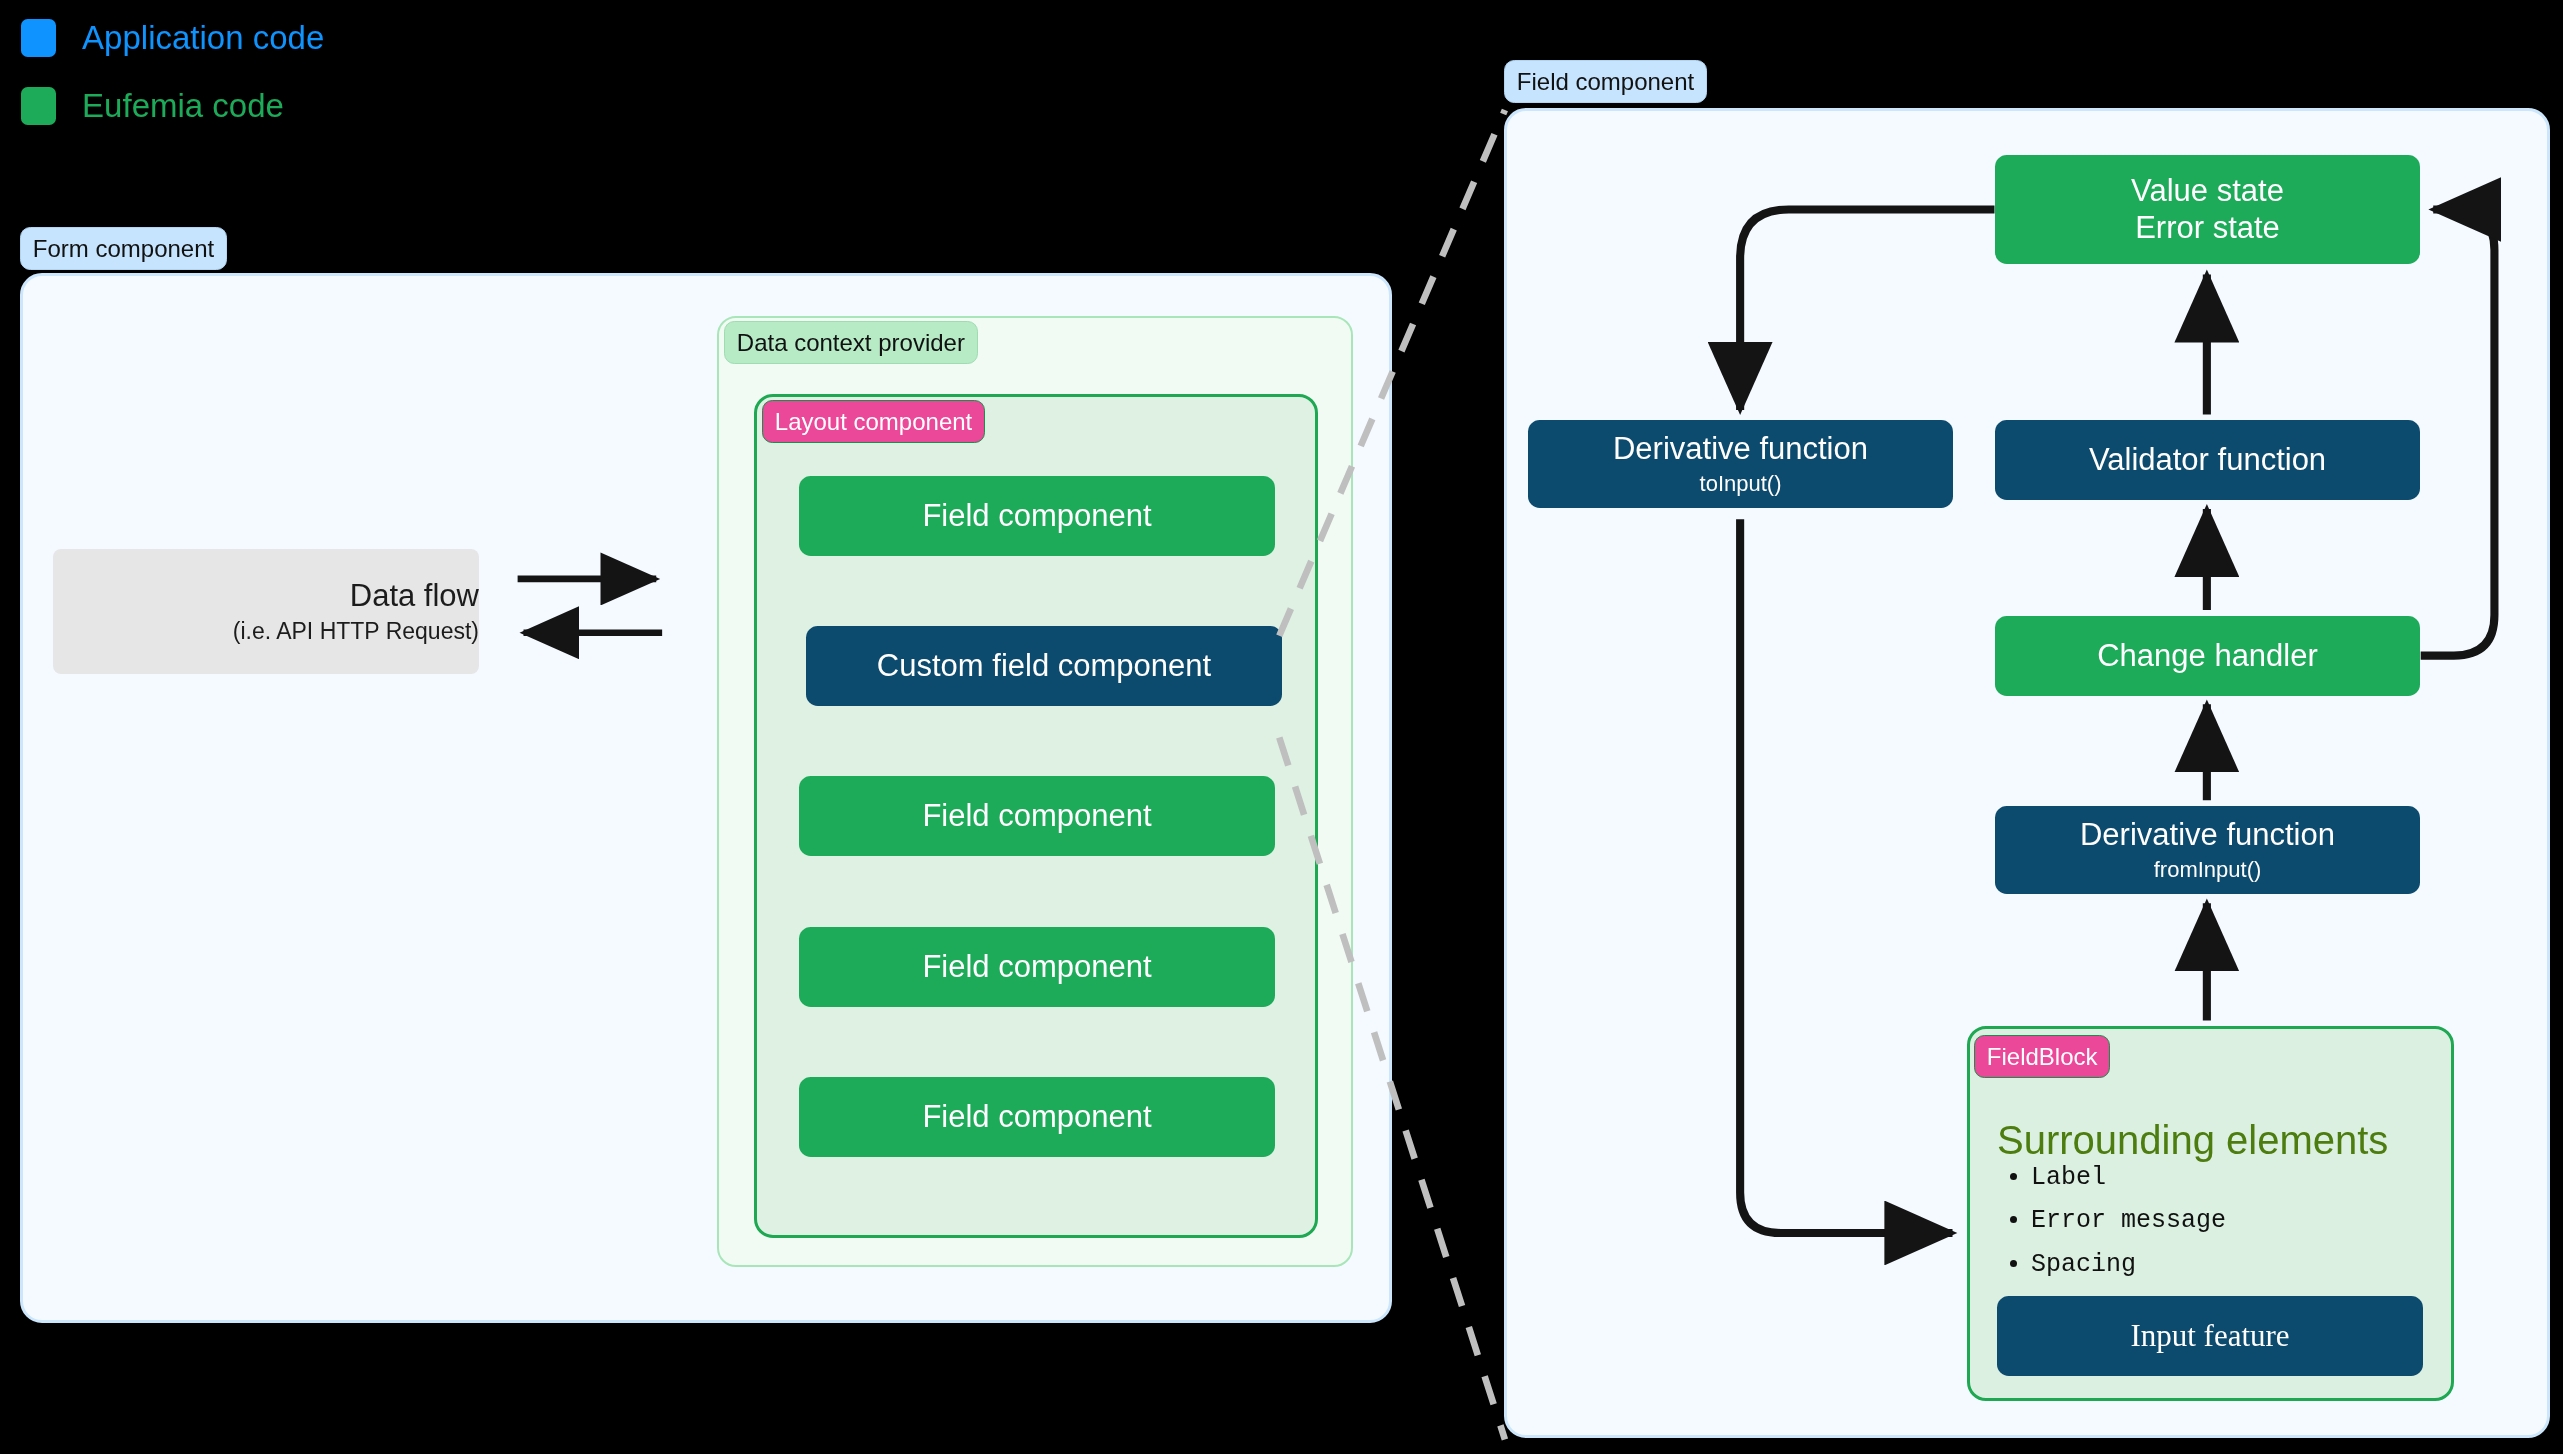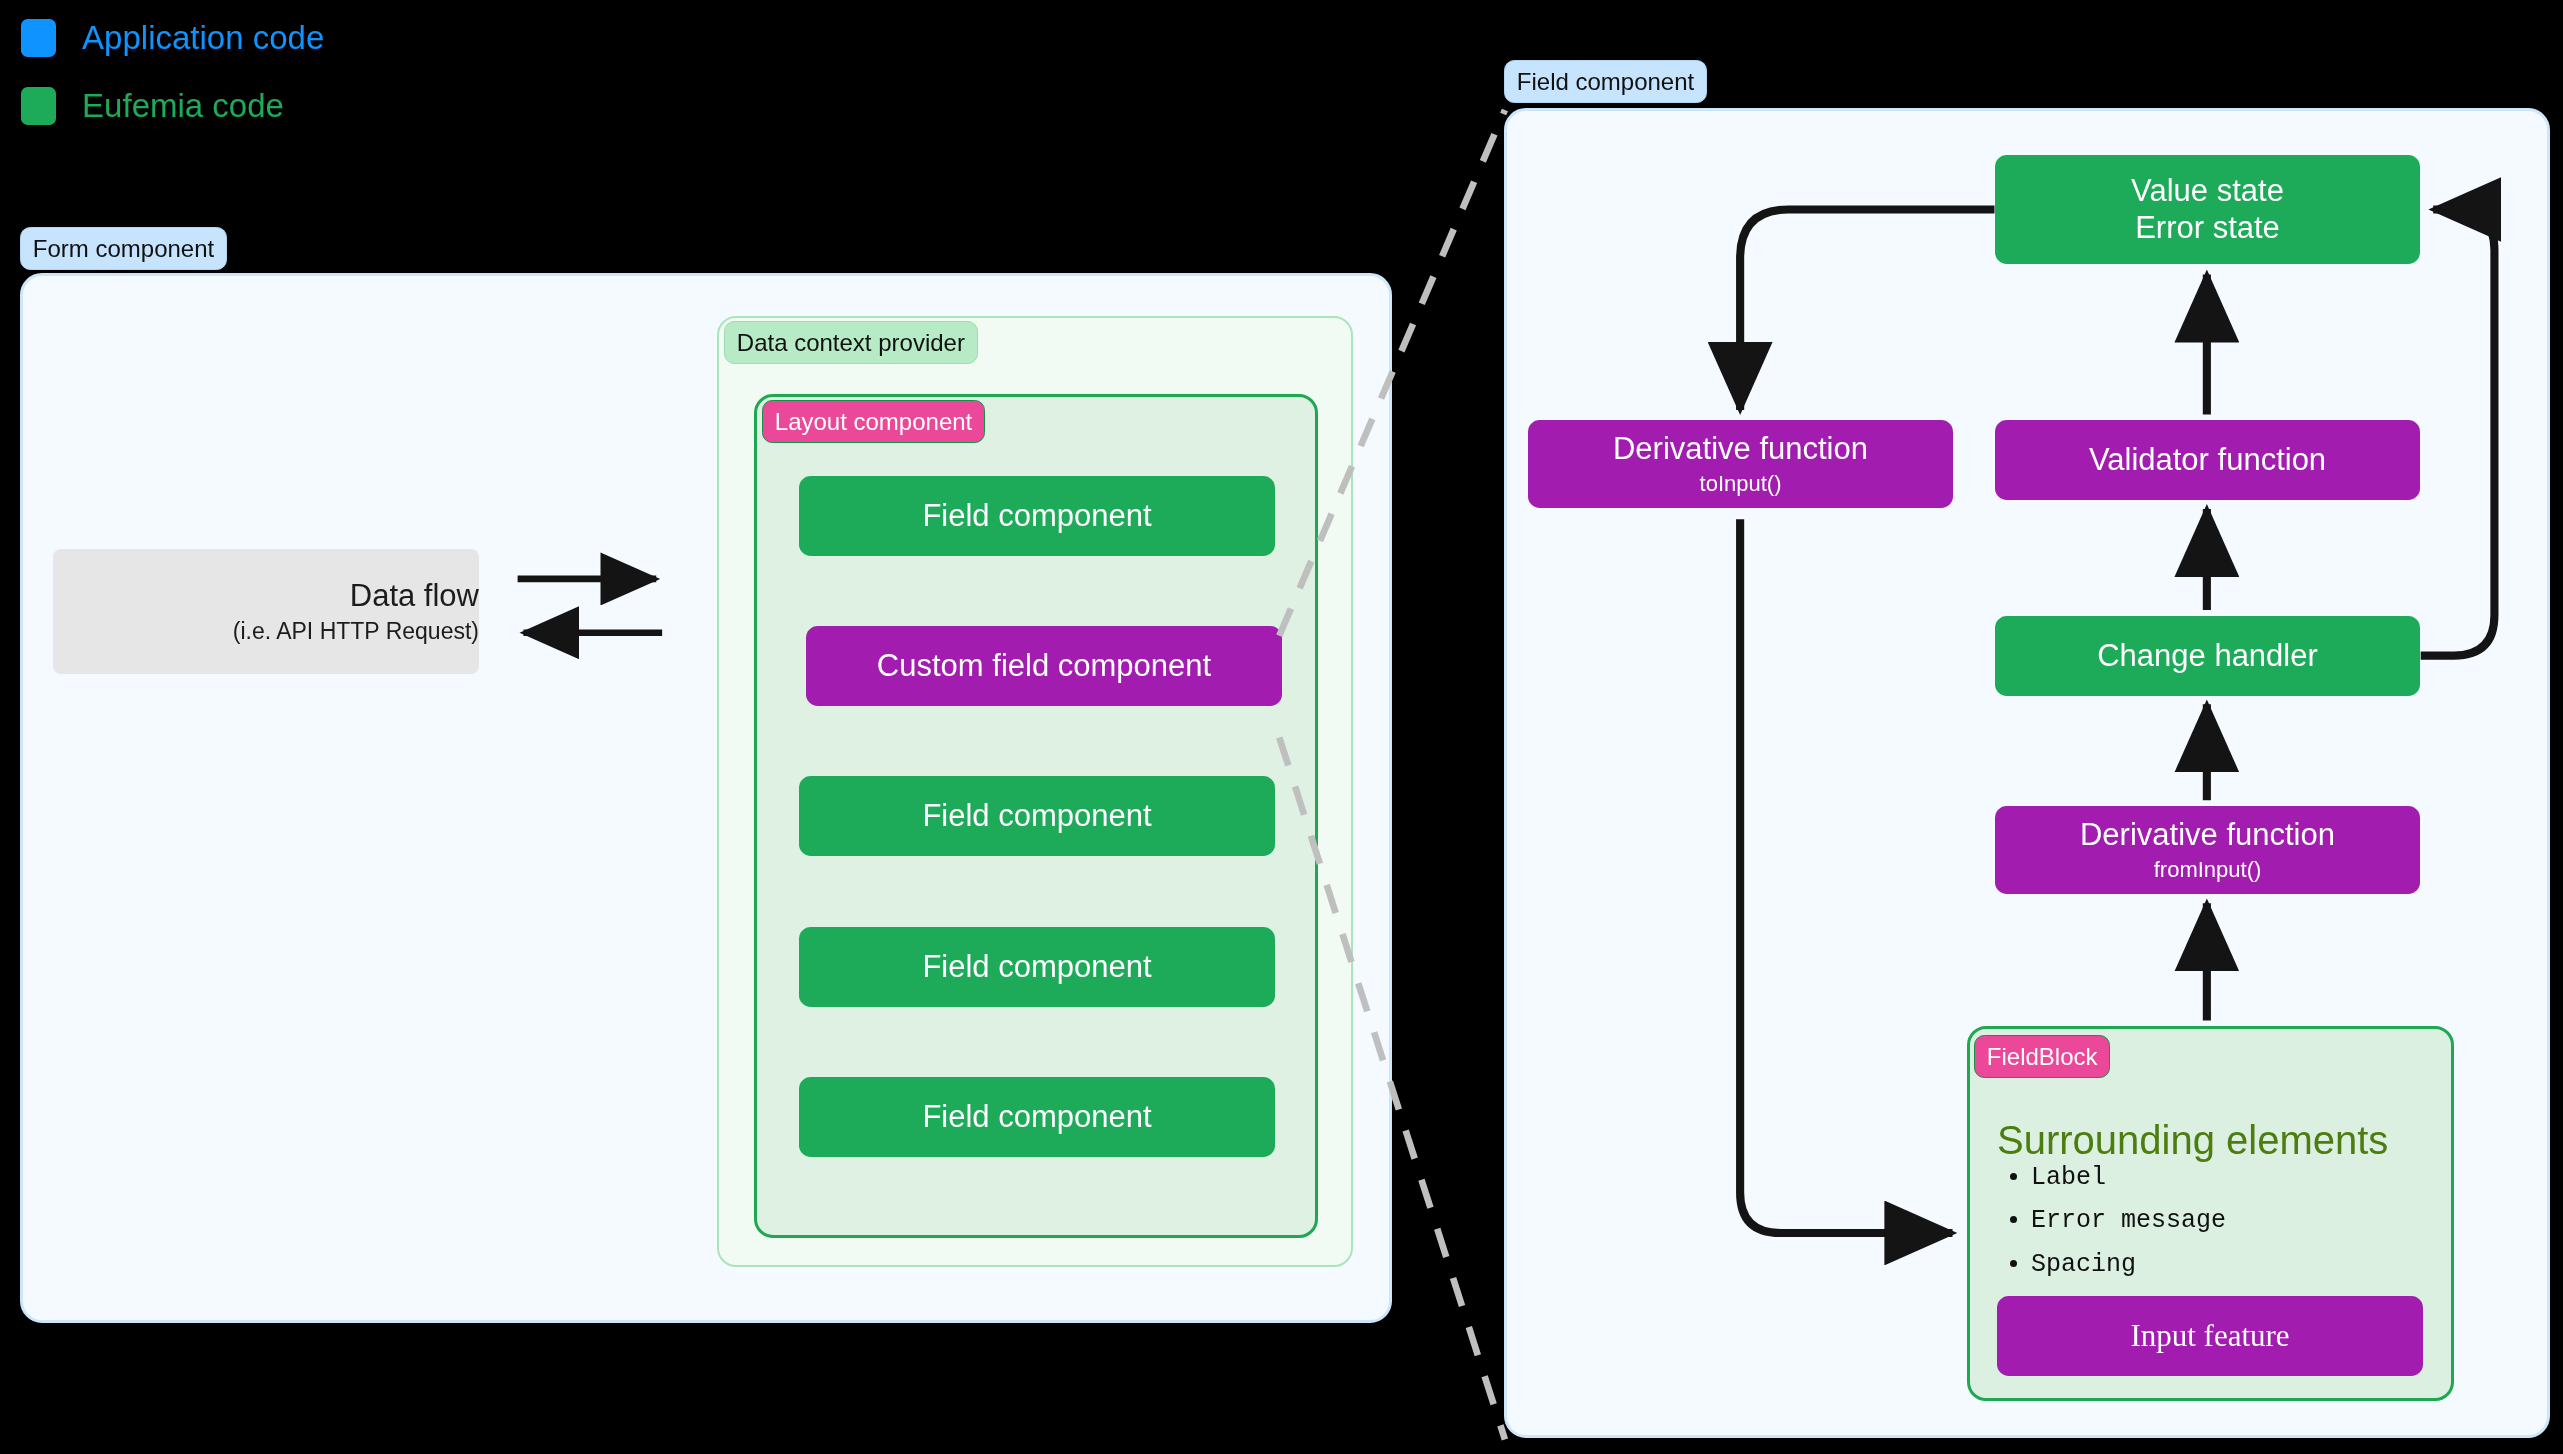"Derivative function" .box-blue { background: #a21caf -> #0c4a6e }
